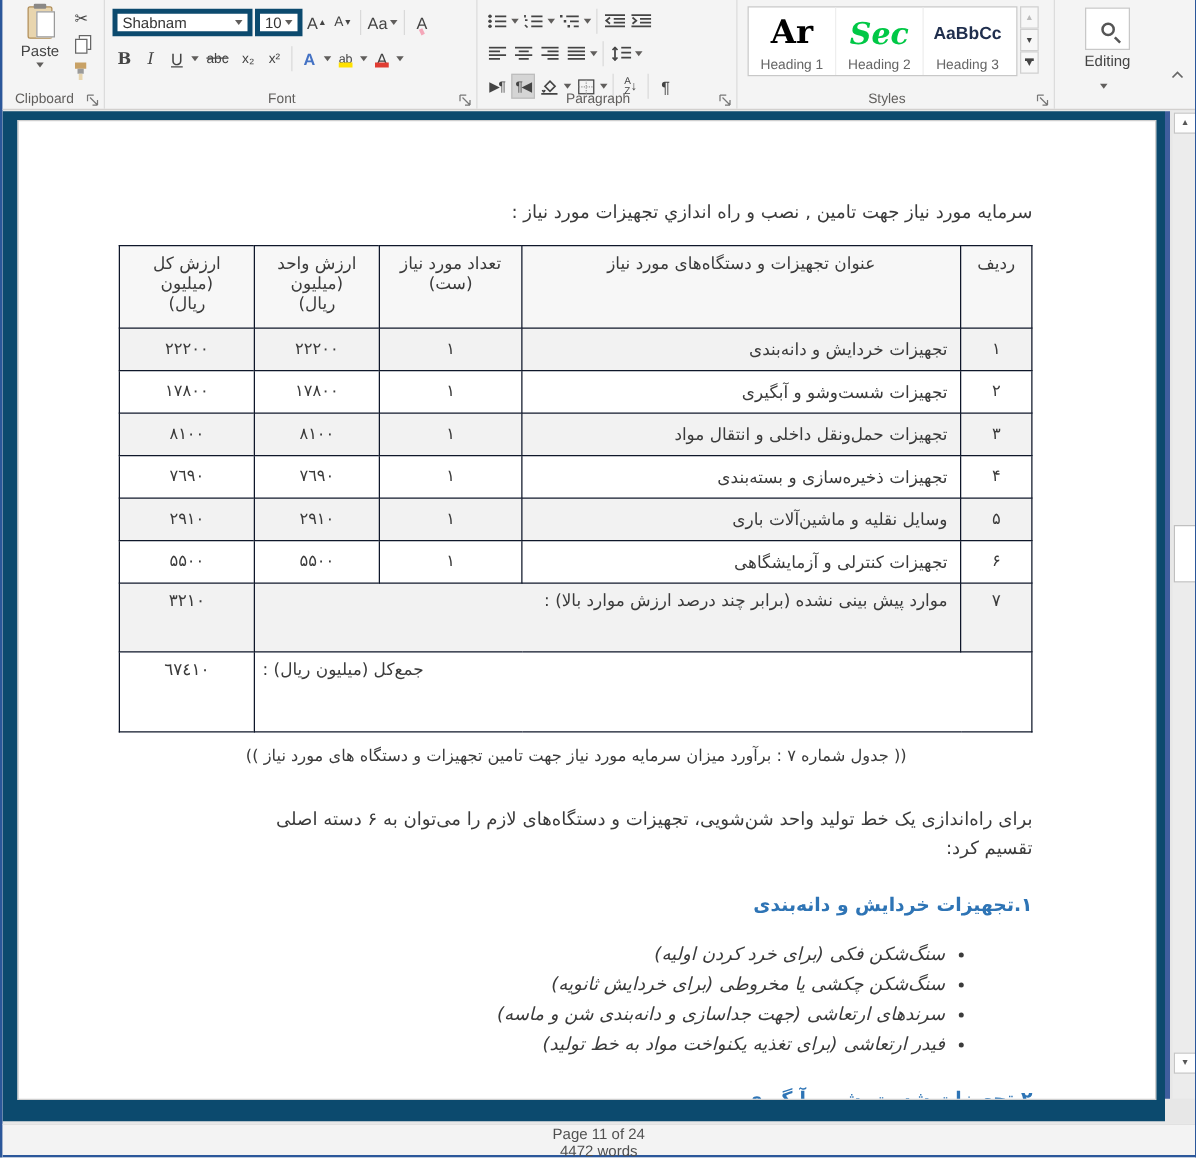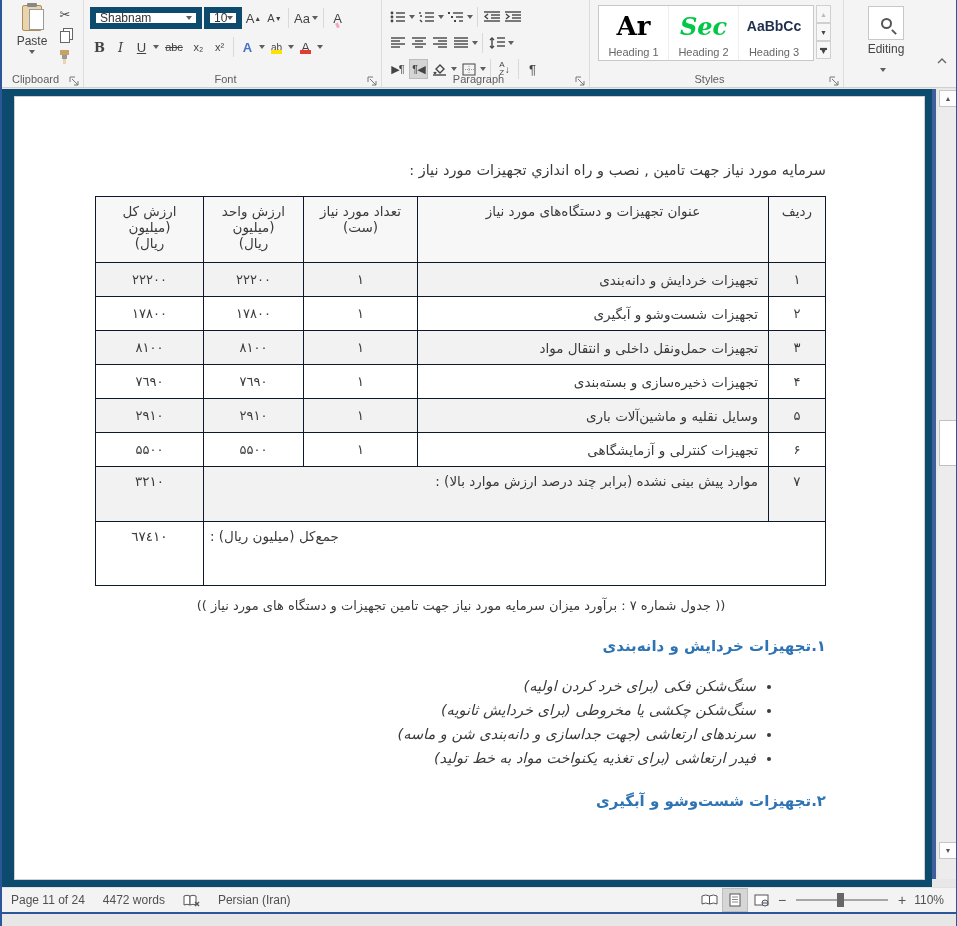"Shabnam" .combo { border: 6px solid #0c4a6e -> 4px solid #0c4a6e }
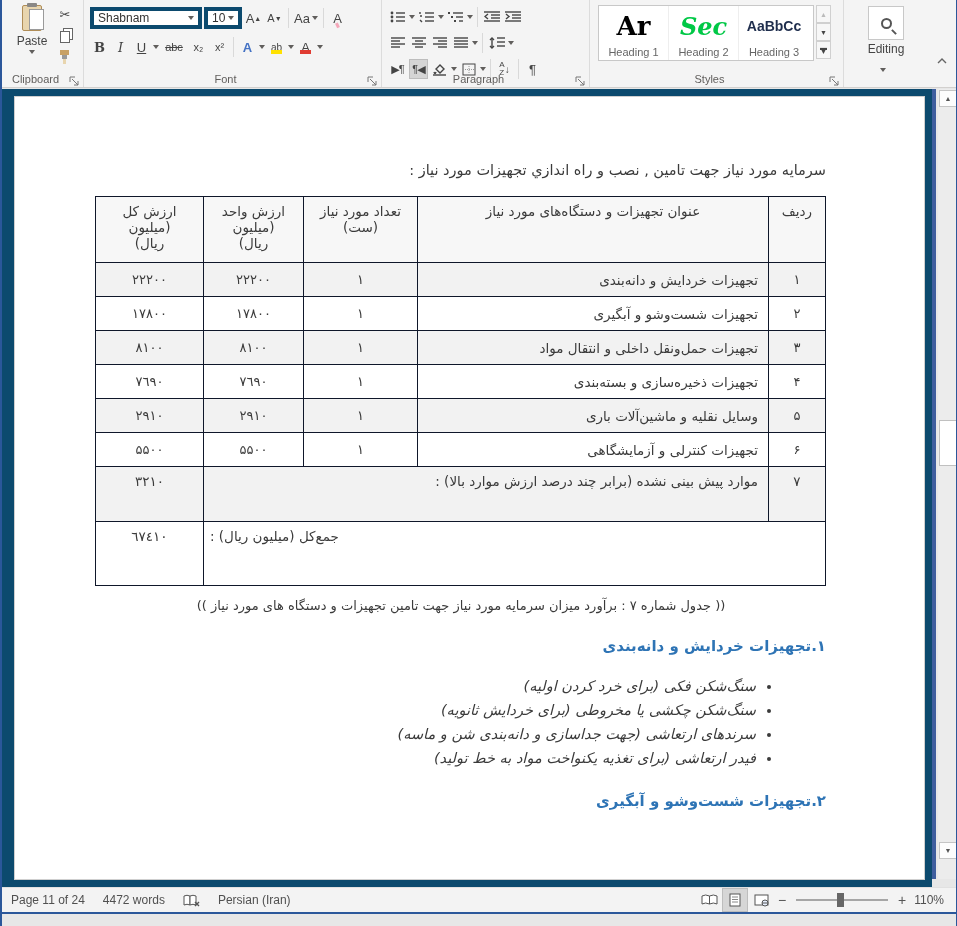"برای راه‌اندازی یک خط تولید" div.bodypara { html: none -> <div>برای راه‌اندازی یک خط تولید واحد شن‌شویی، تجهیزات و دستگاه‌های لازم را می‌توان به ۶ دسته اصلی تقسیم کرد:</div> }
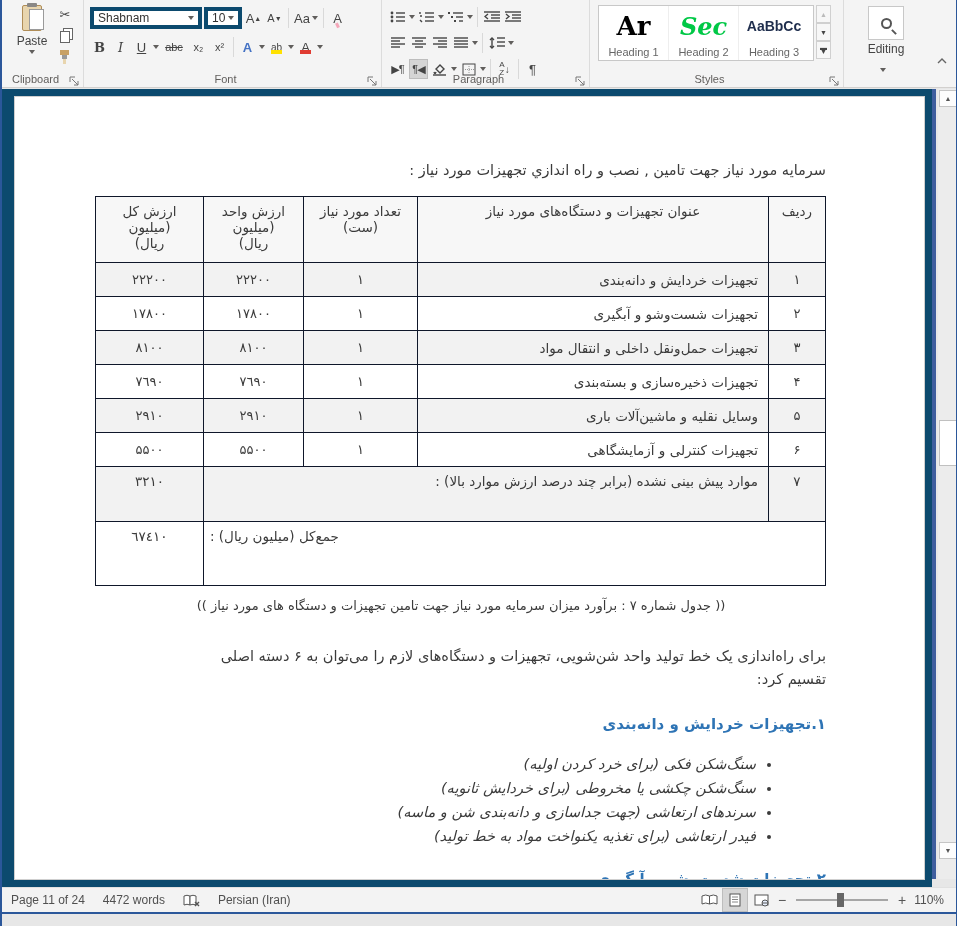"Page 11 of 24" .statusbar { bottom: 12px -> 0; flex-direction: none -> column }
